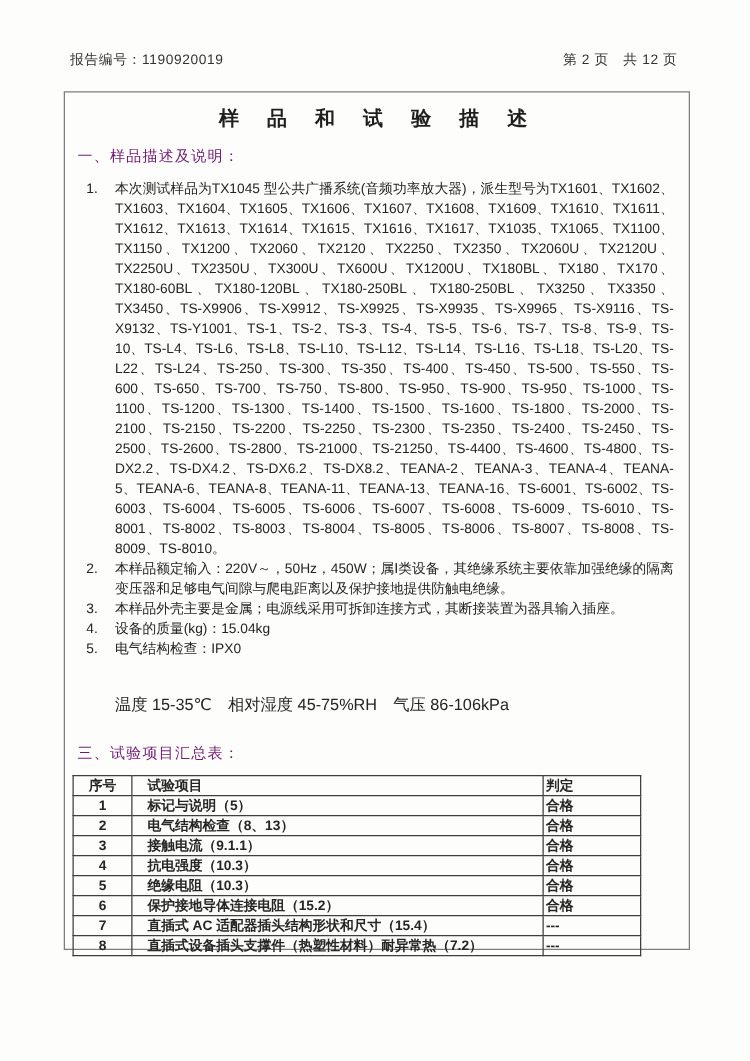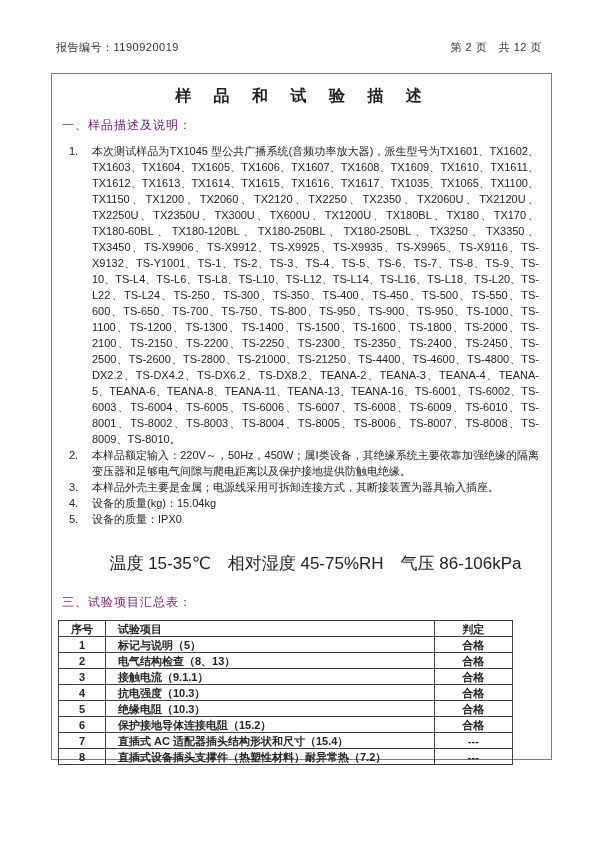"设备的质量：IPX0" div.txt { text: 设备的质量 -> 电气结构检查 }
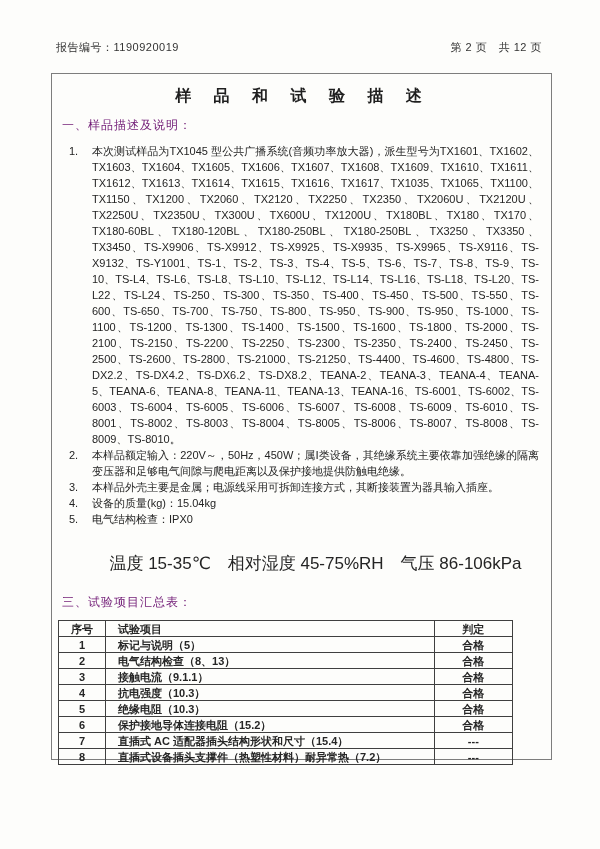"温度 15-35℃ 相对湿度 45-75%RH 气压" .env-line { font-size: 17px -> 13px; text-align: center -> none }
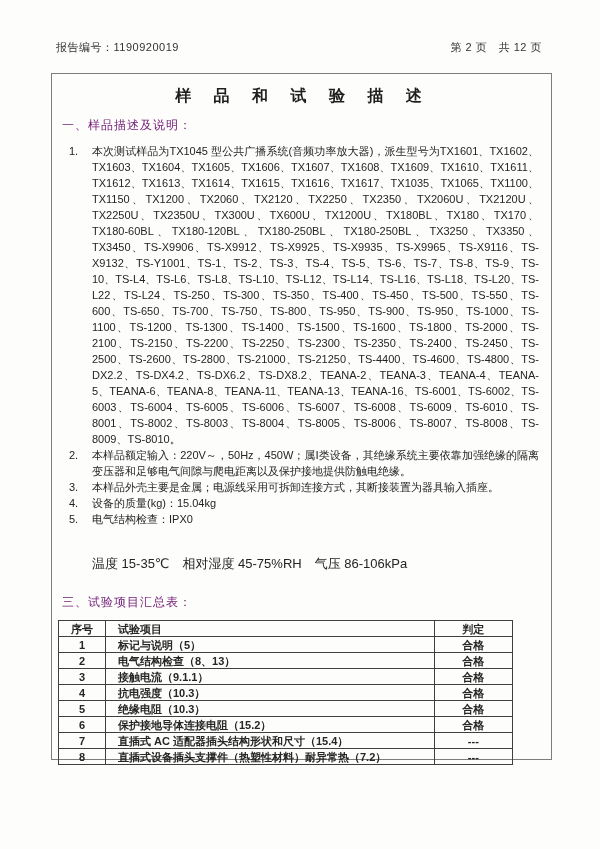"判定" .col-verdict { text-align: center -> left }
